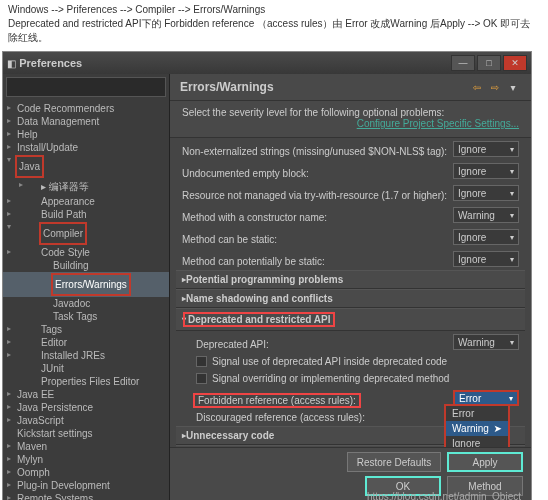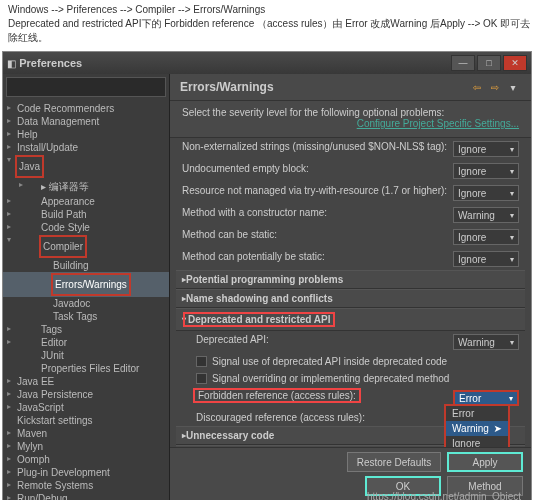"Non-externalized strings (missing/unused" .opt-row { align-items: flex-start -> flex-end }
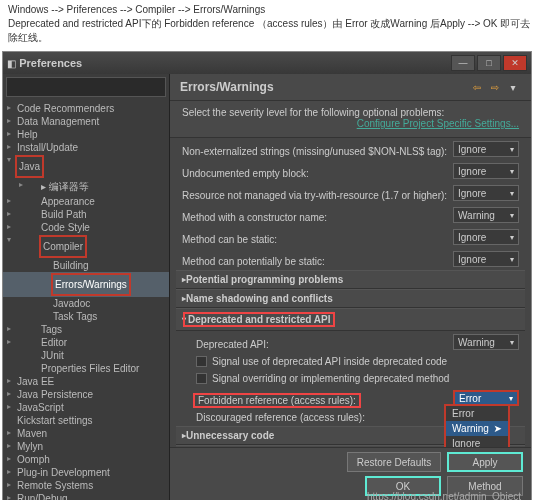"Code Style" div.tree-row { order: before "Compiler" -> after "Compiler" }
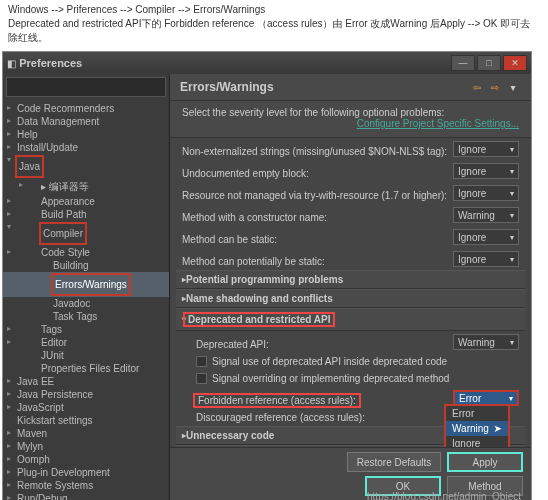"Installed JREs" div.tree-row { html: none -> <div>Installed JREs</div> }
